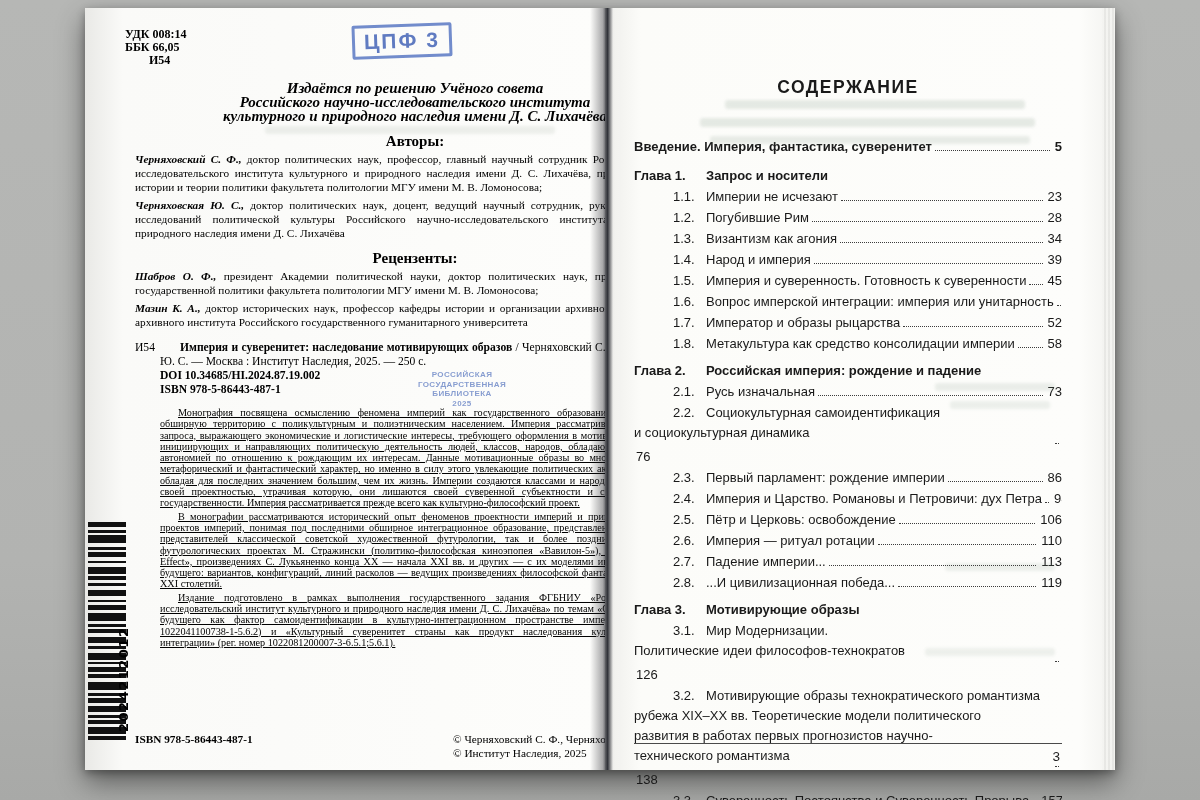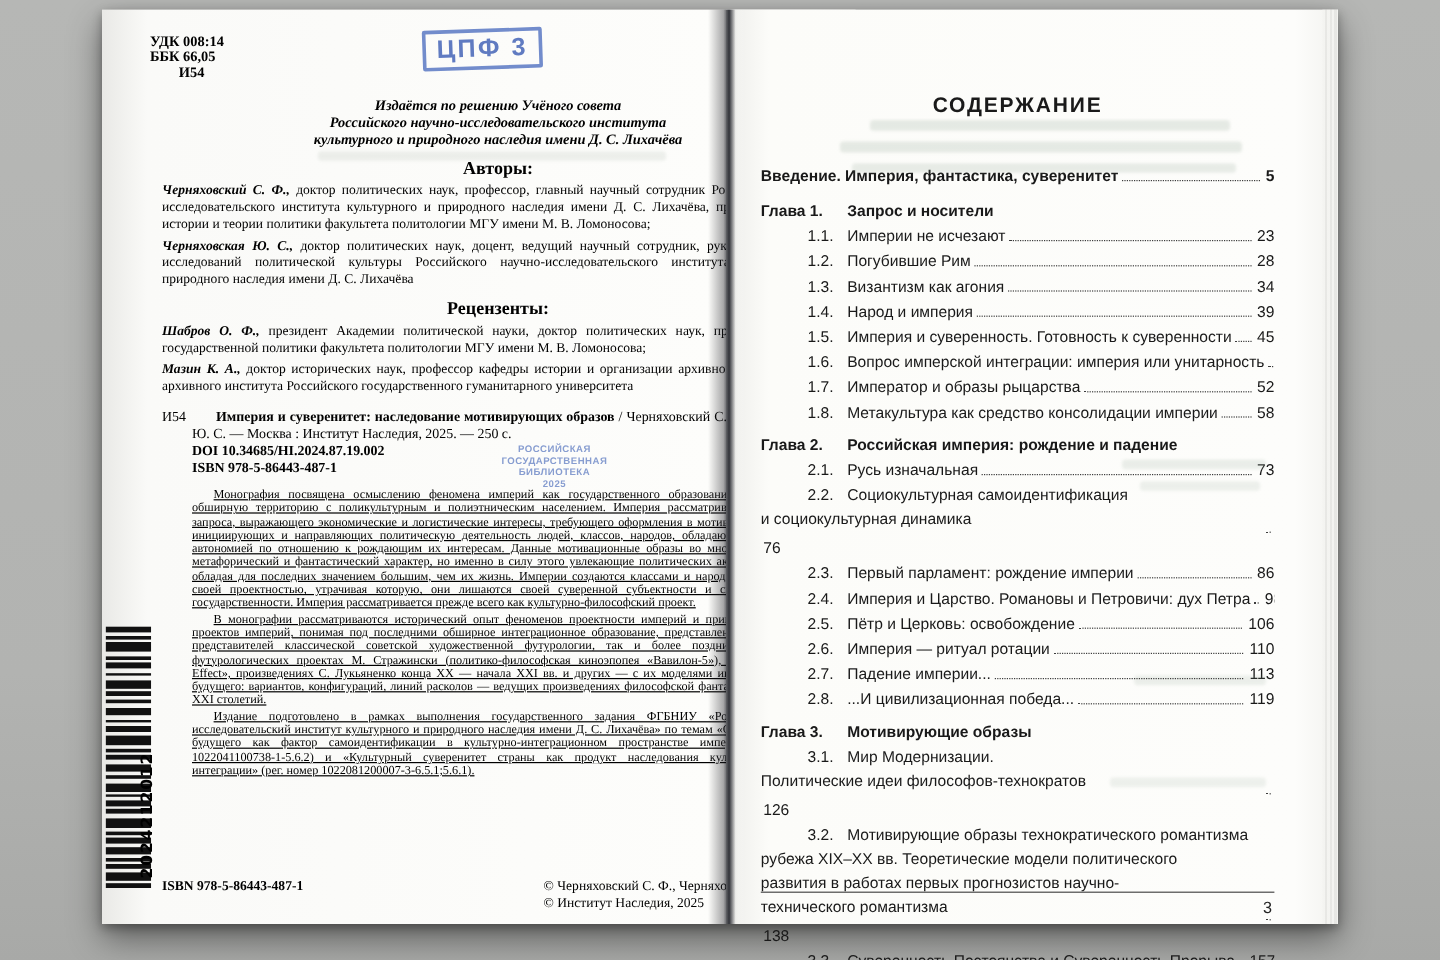"Издаётся по решению Учёного совета" .edition-note { font-size: 12px -> 15px }
